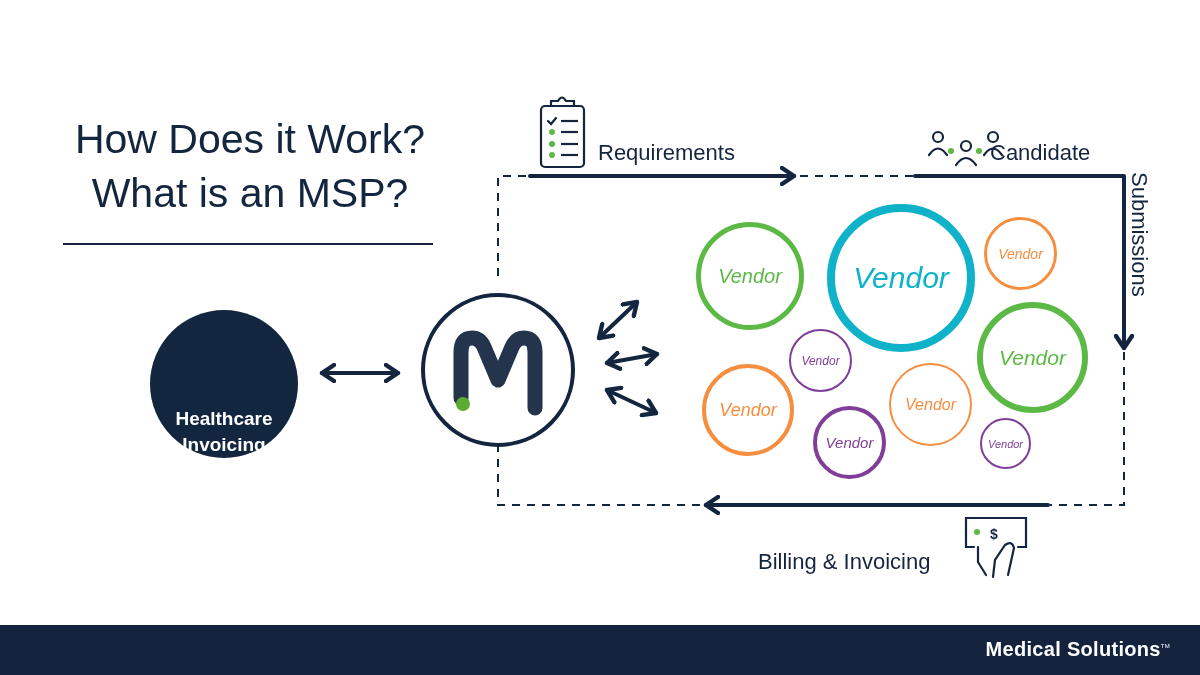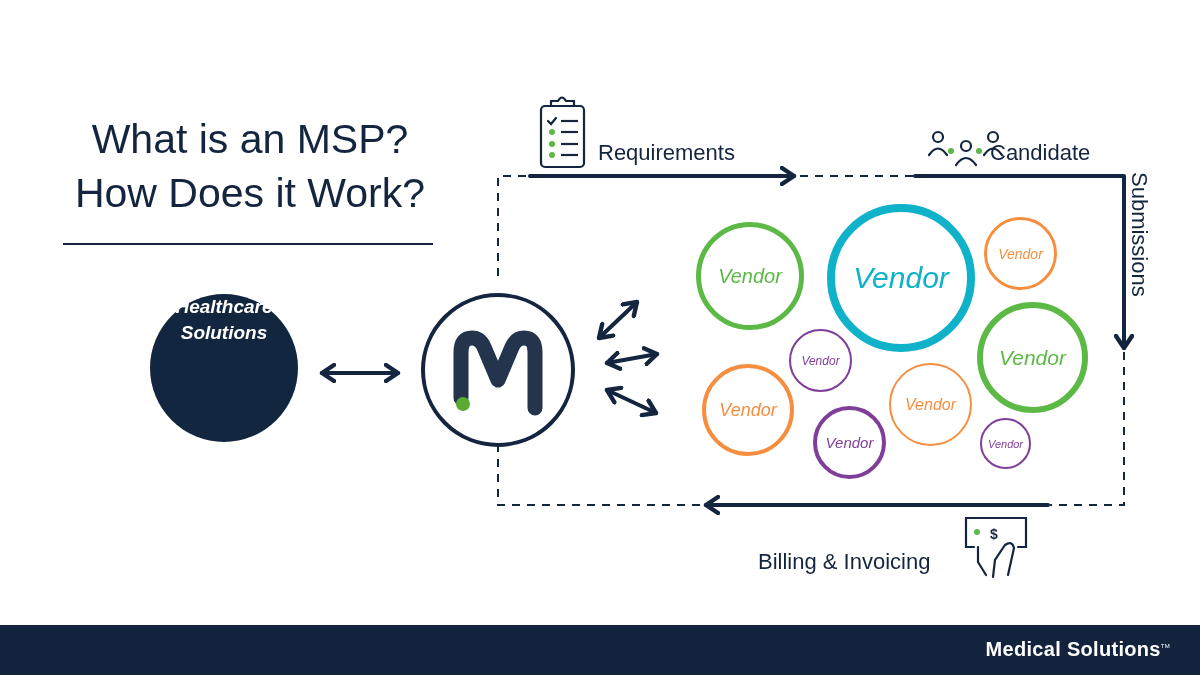"What is an MSP?" div { order: before "How Does it Work?" -> after "How Does it Work?" }
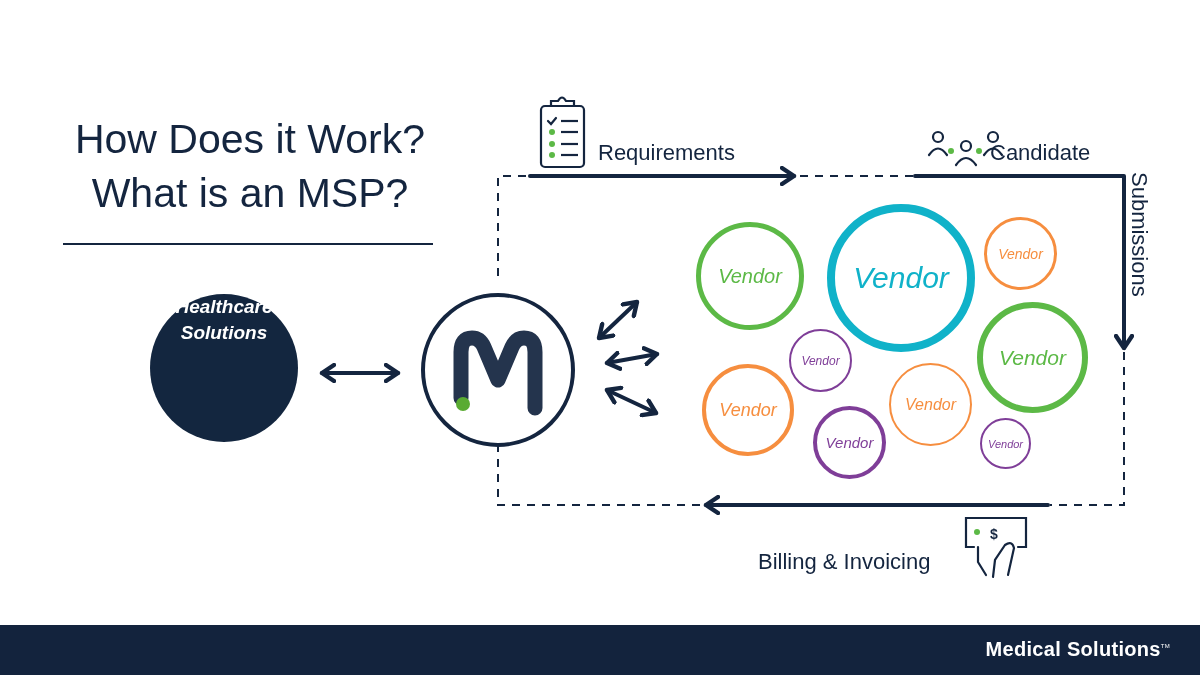"Healthcare" #facility { align-items: flex-start -> flex-end; font-style: italic -> none; top: 294px -> 310px }
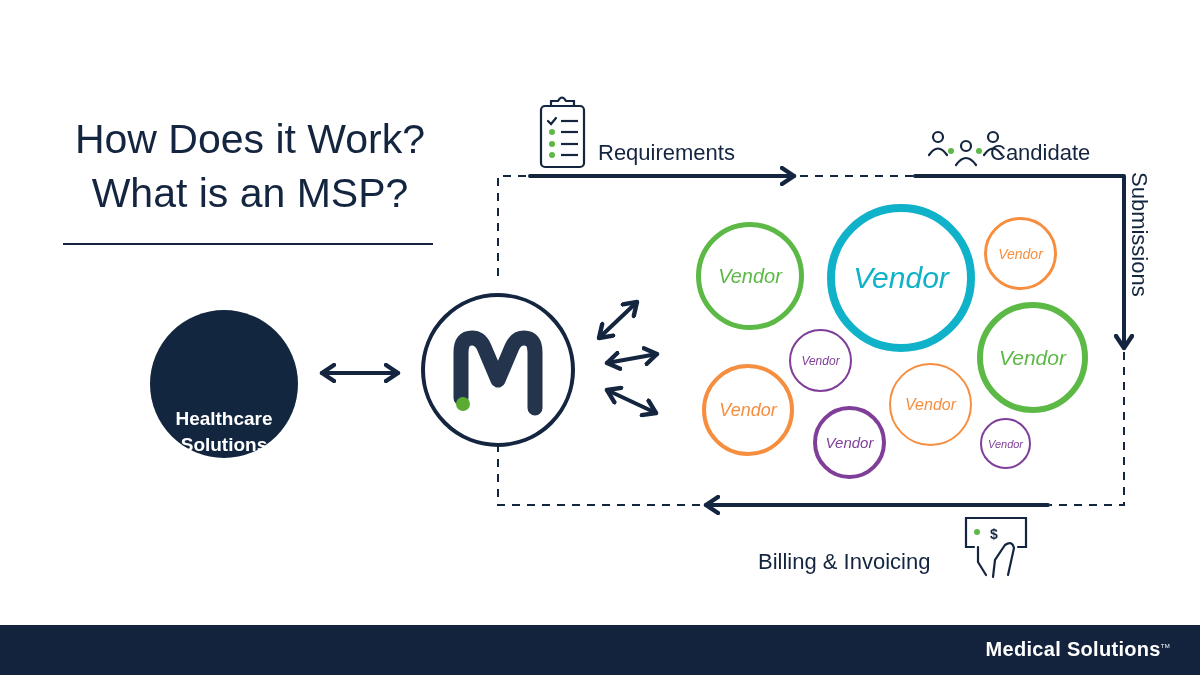"Solutions" div { text: Solutions -> Invoicing }
